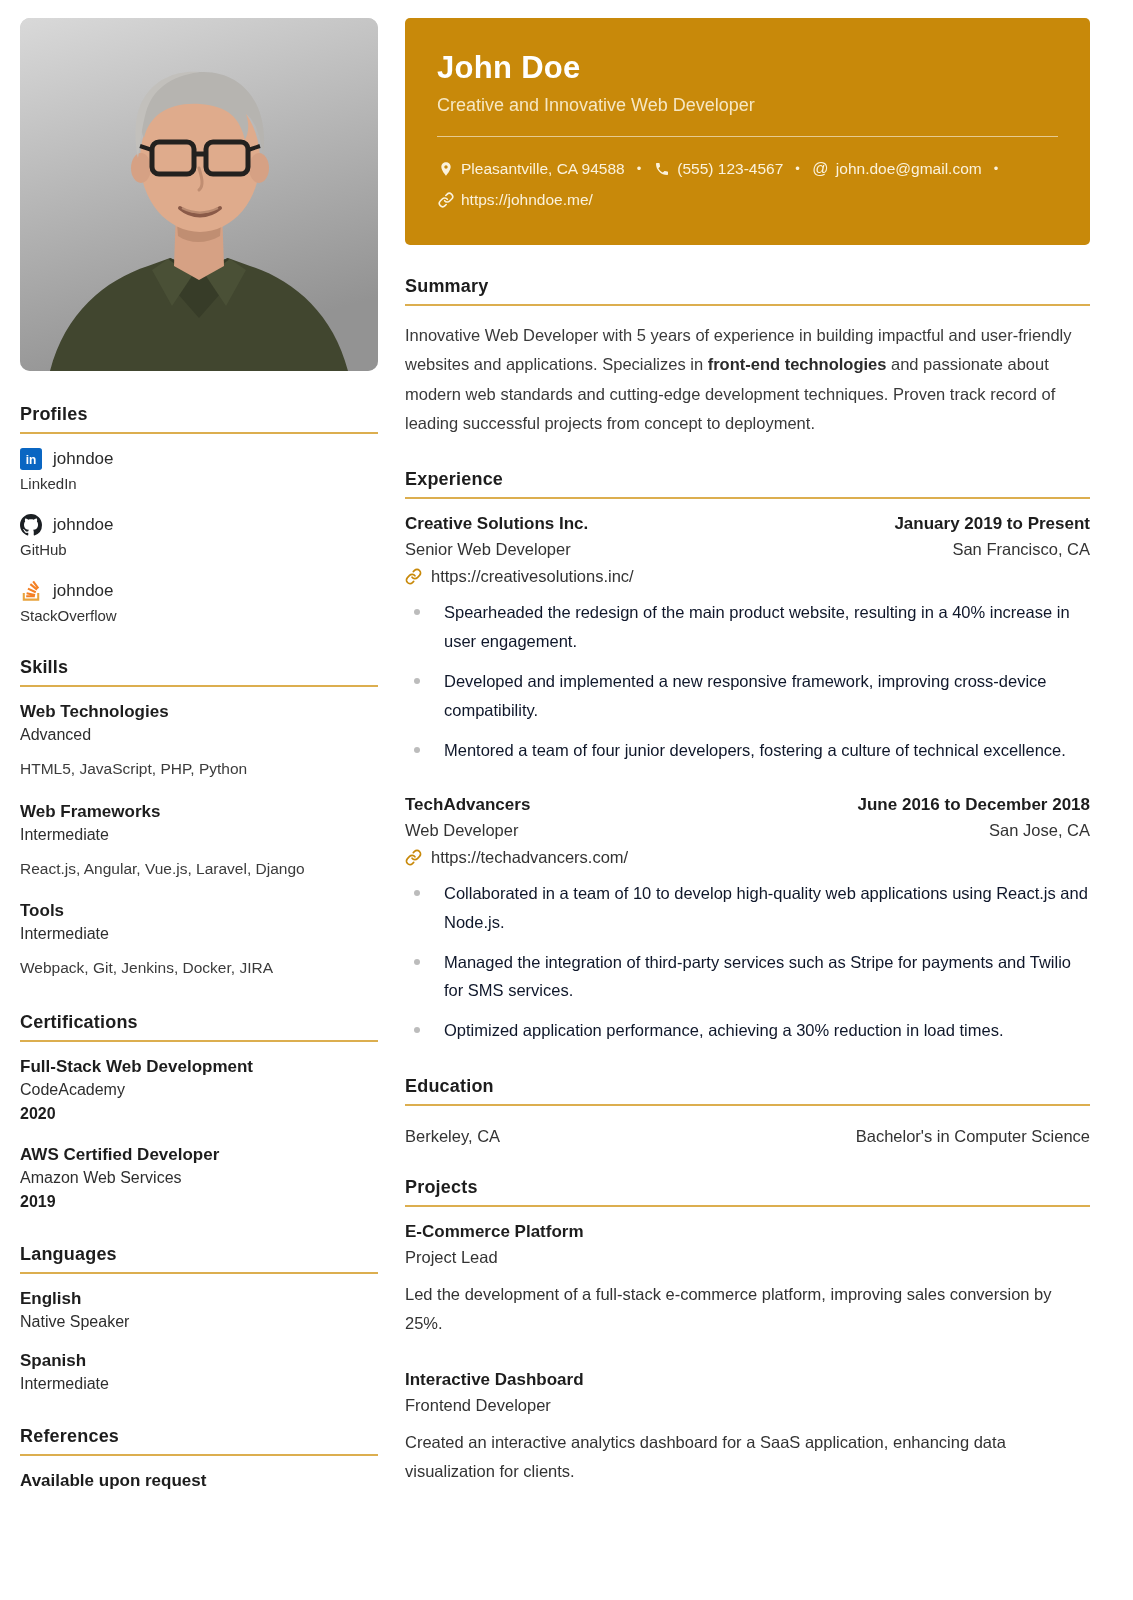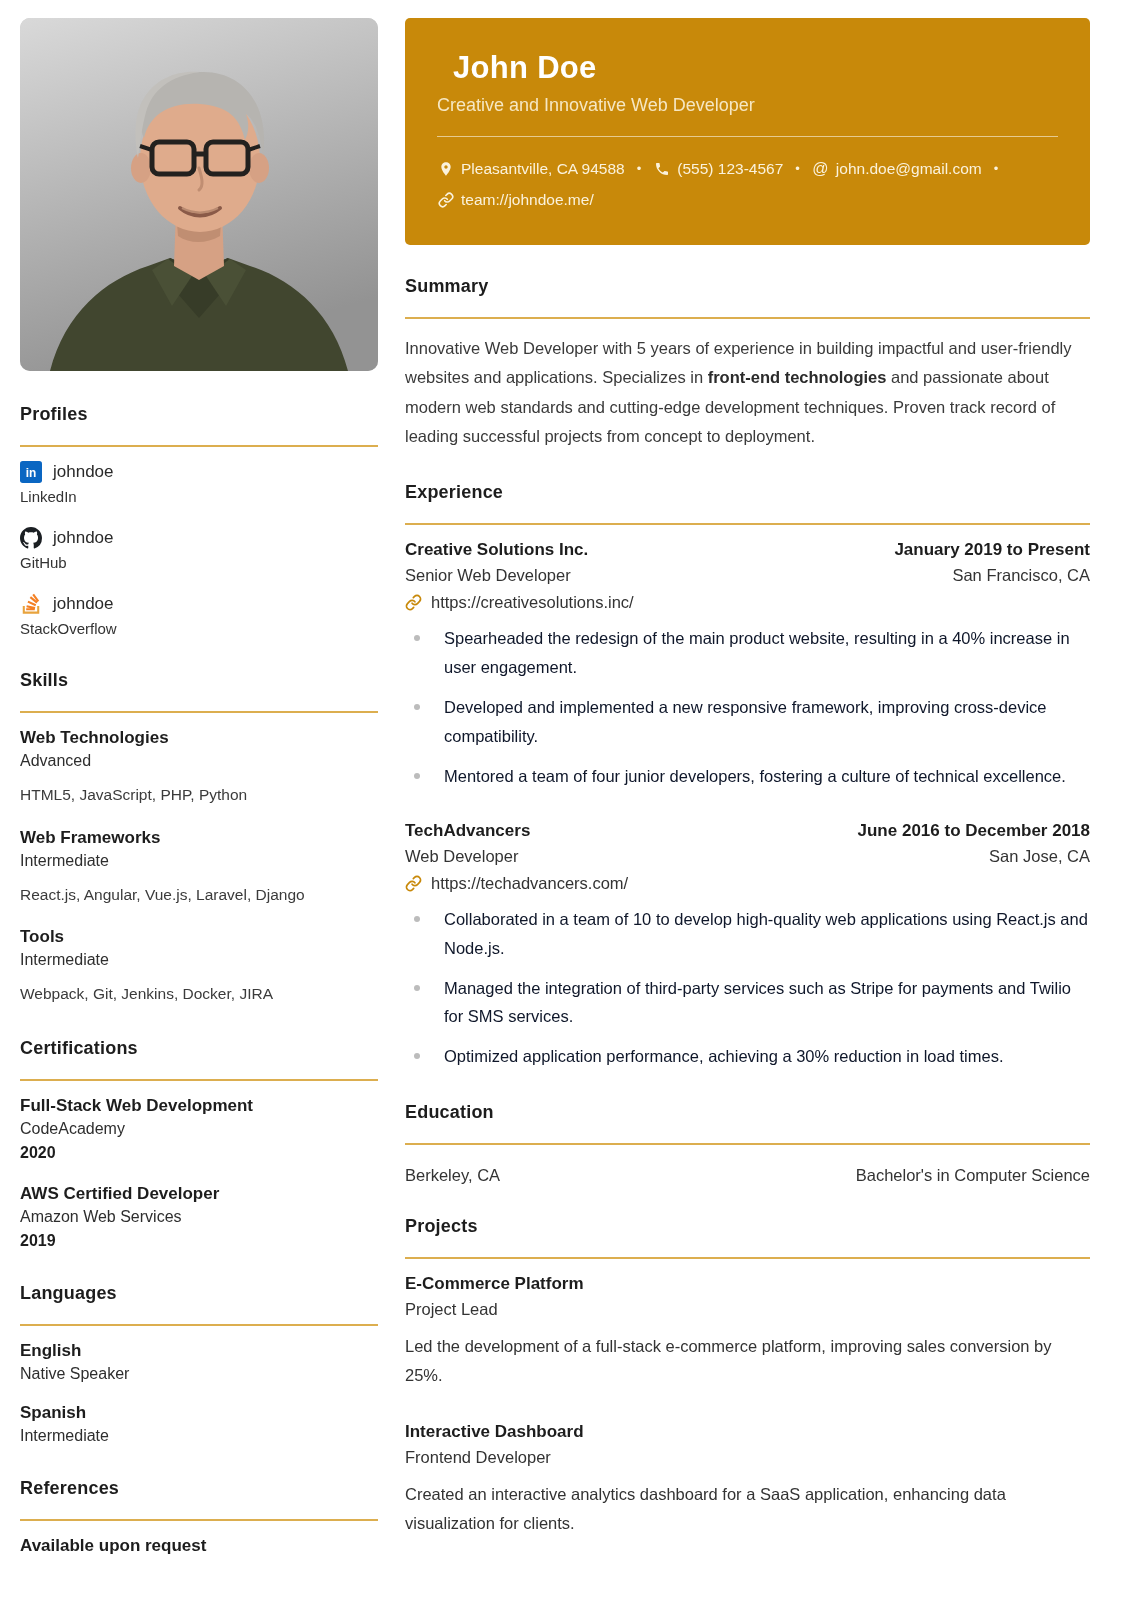"John Doe" .gh-name { margin-left: 16px -> none }
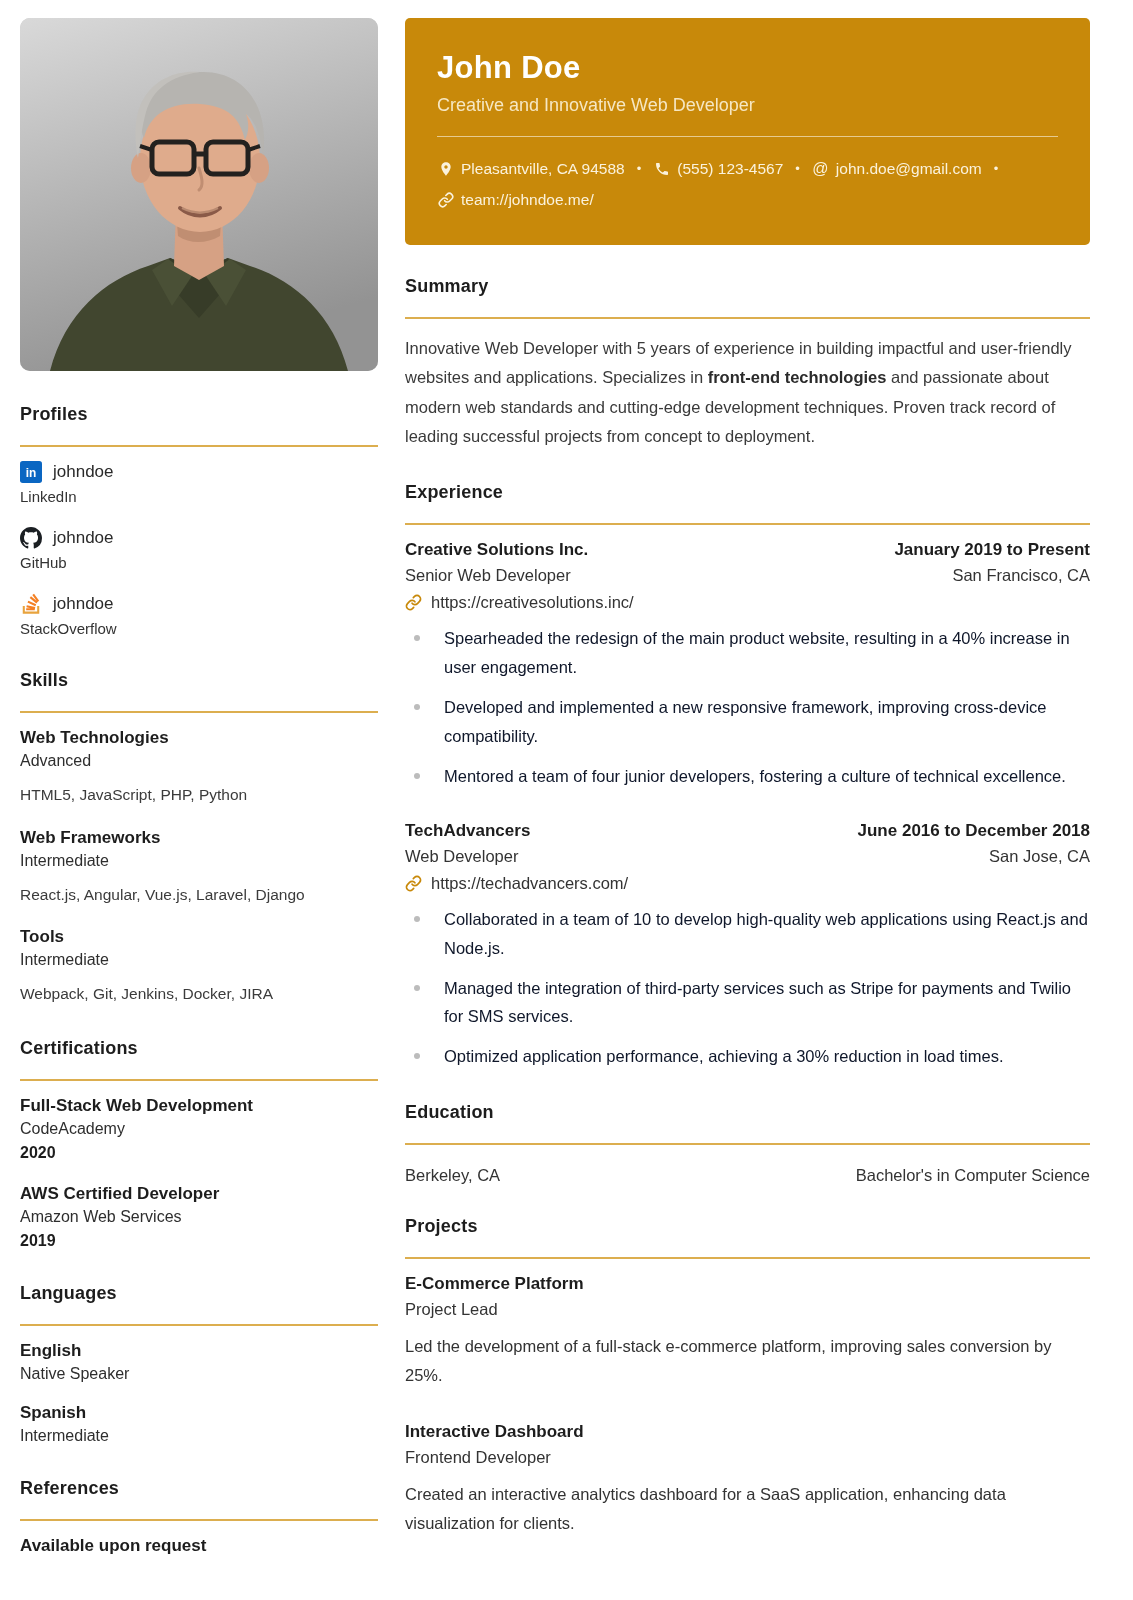"team://johndoe.me/" span { text: team://johndoe.me/ -> https://johndoe.me/ }
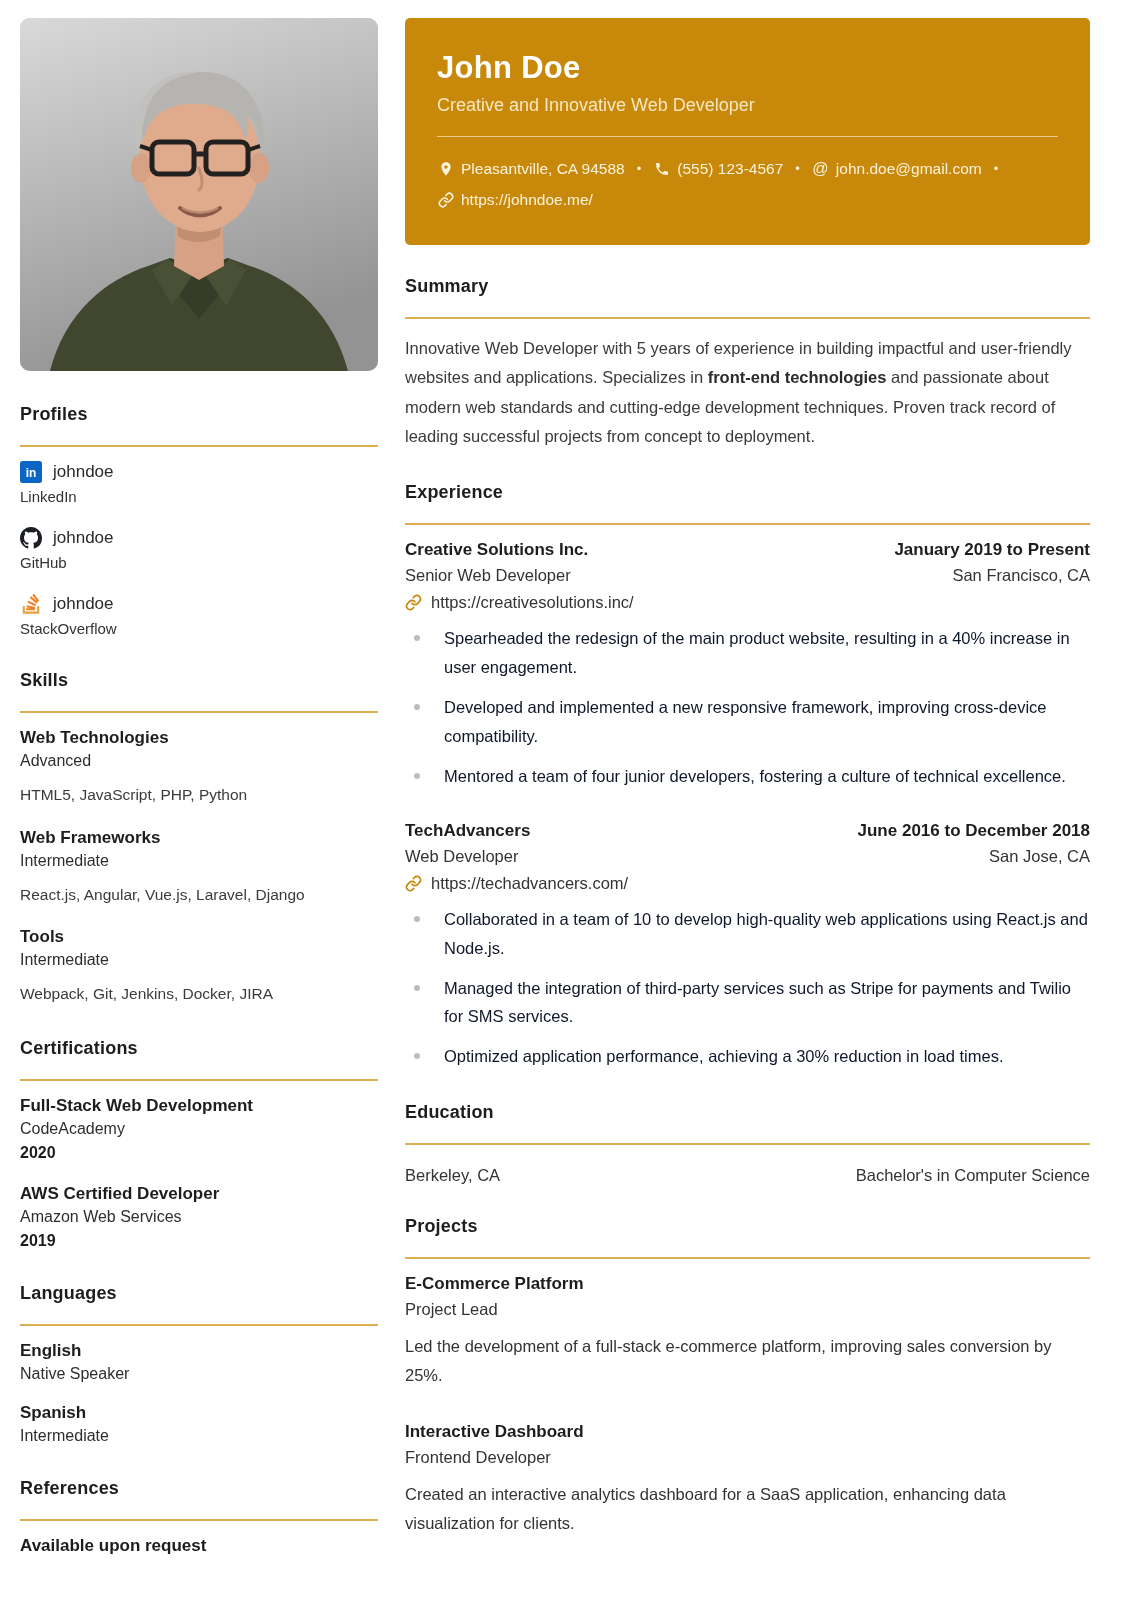"Summary" .sec-h { padding-bottom: 20px -> 7px }
